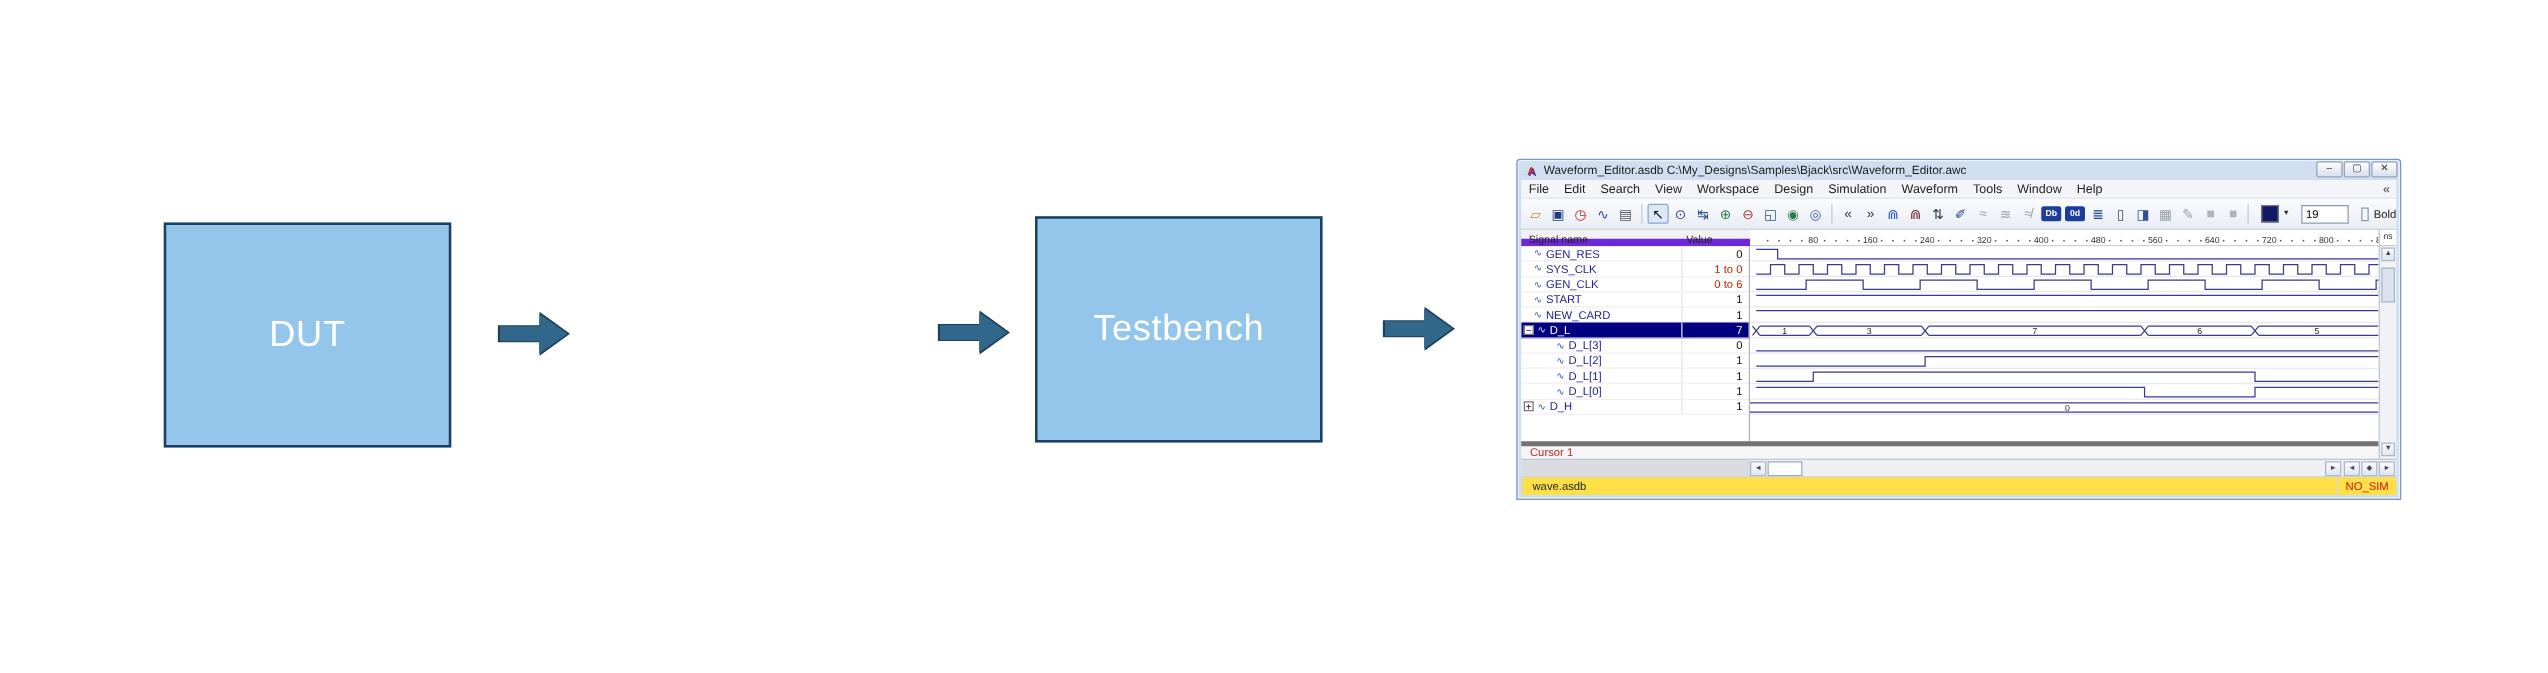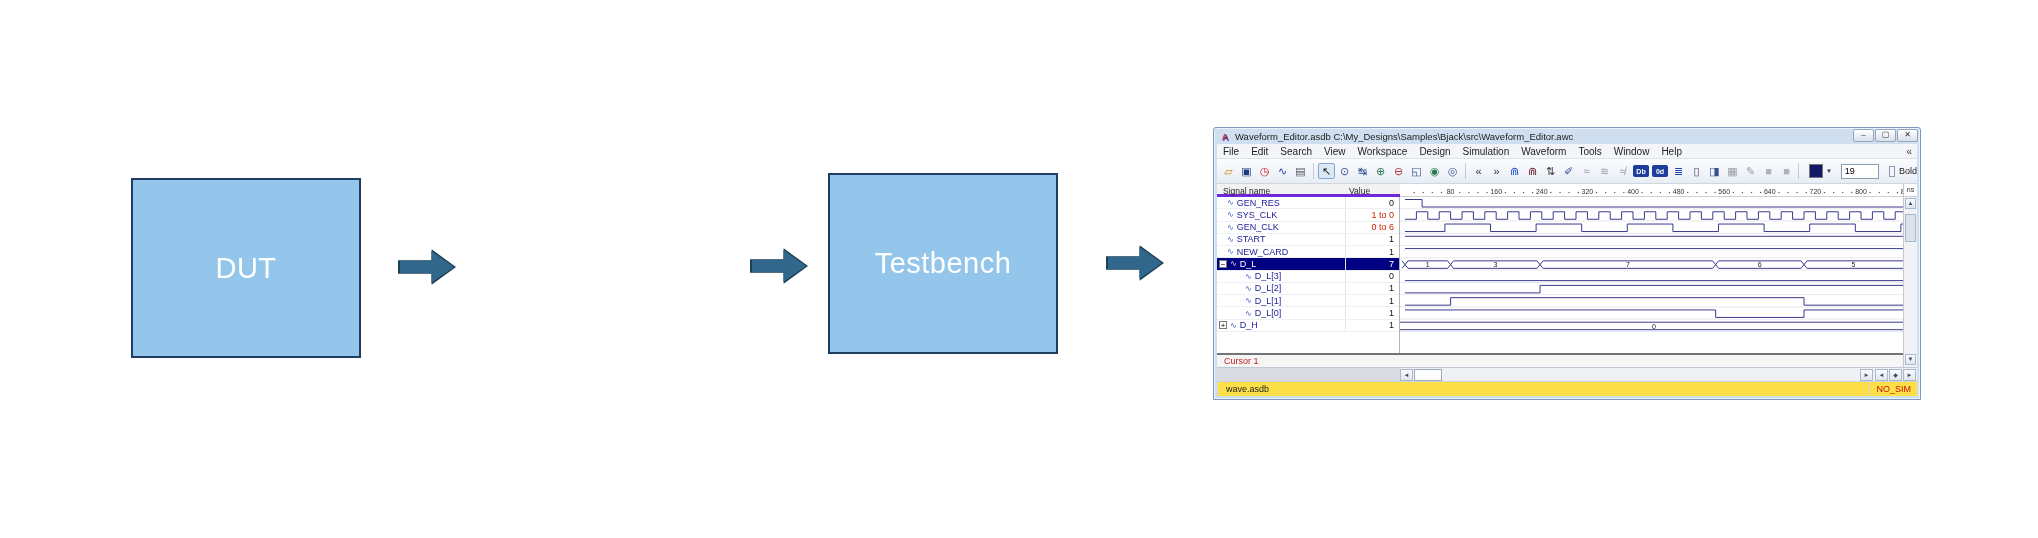"Signal name" .sig-header { border-bottom: 3px solid #6d28d9 -> 6px solid #6d28d9 }
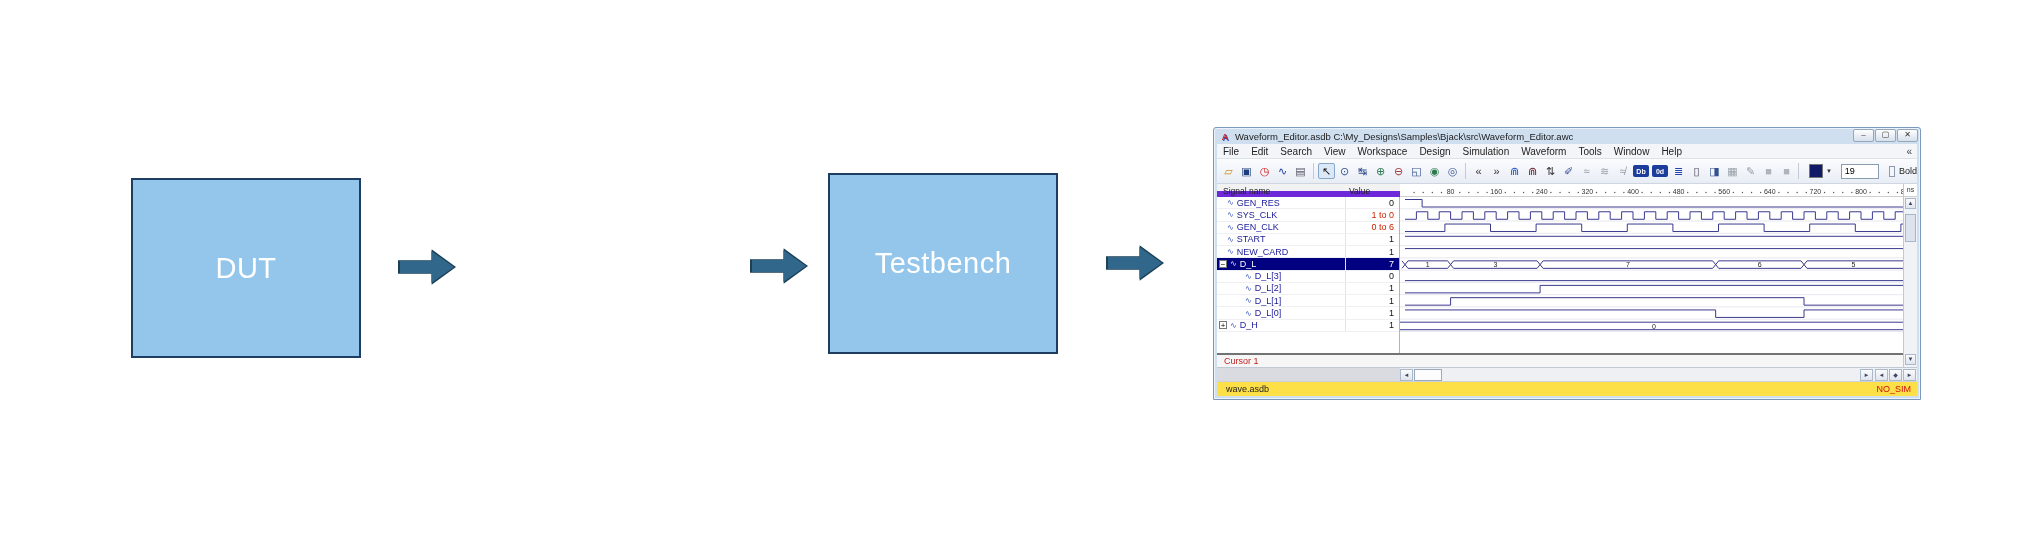"Cursor 1" .cursor-pane { border-top: 2px solid #737373 -> 4px solid #737373 }
